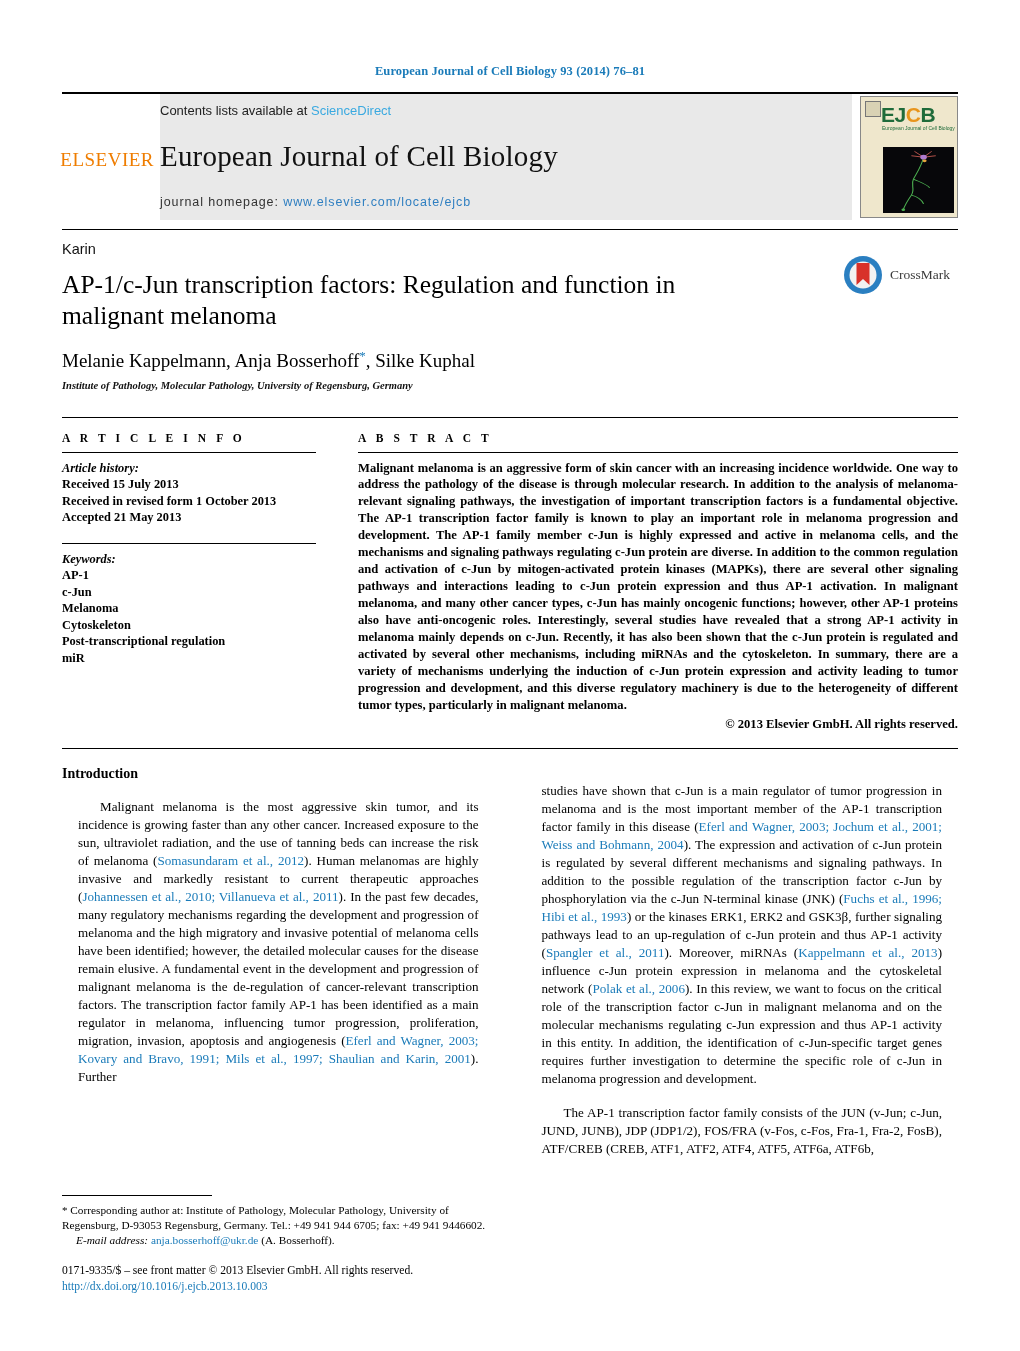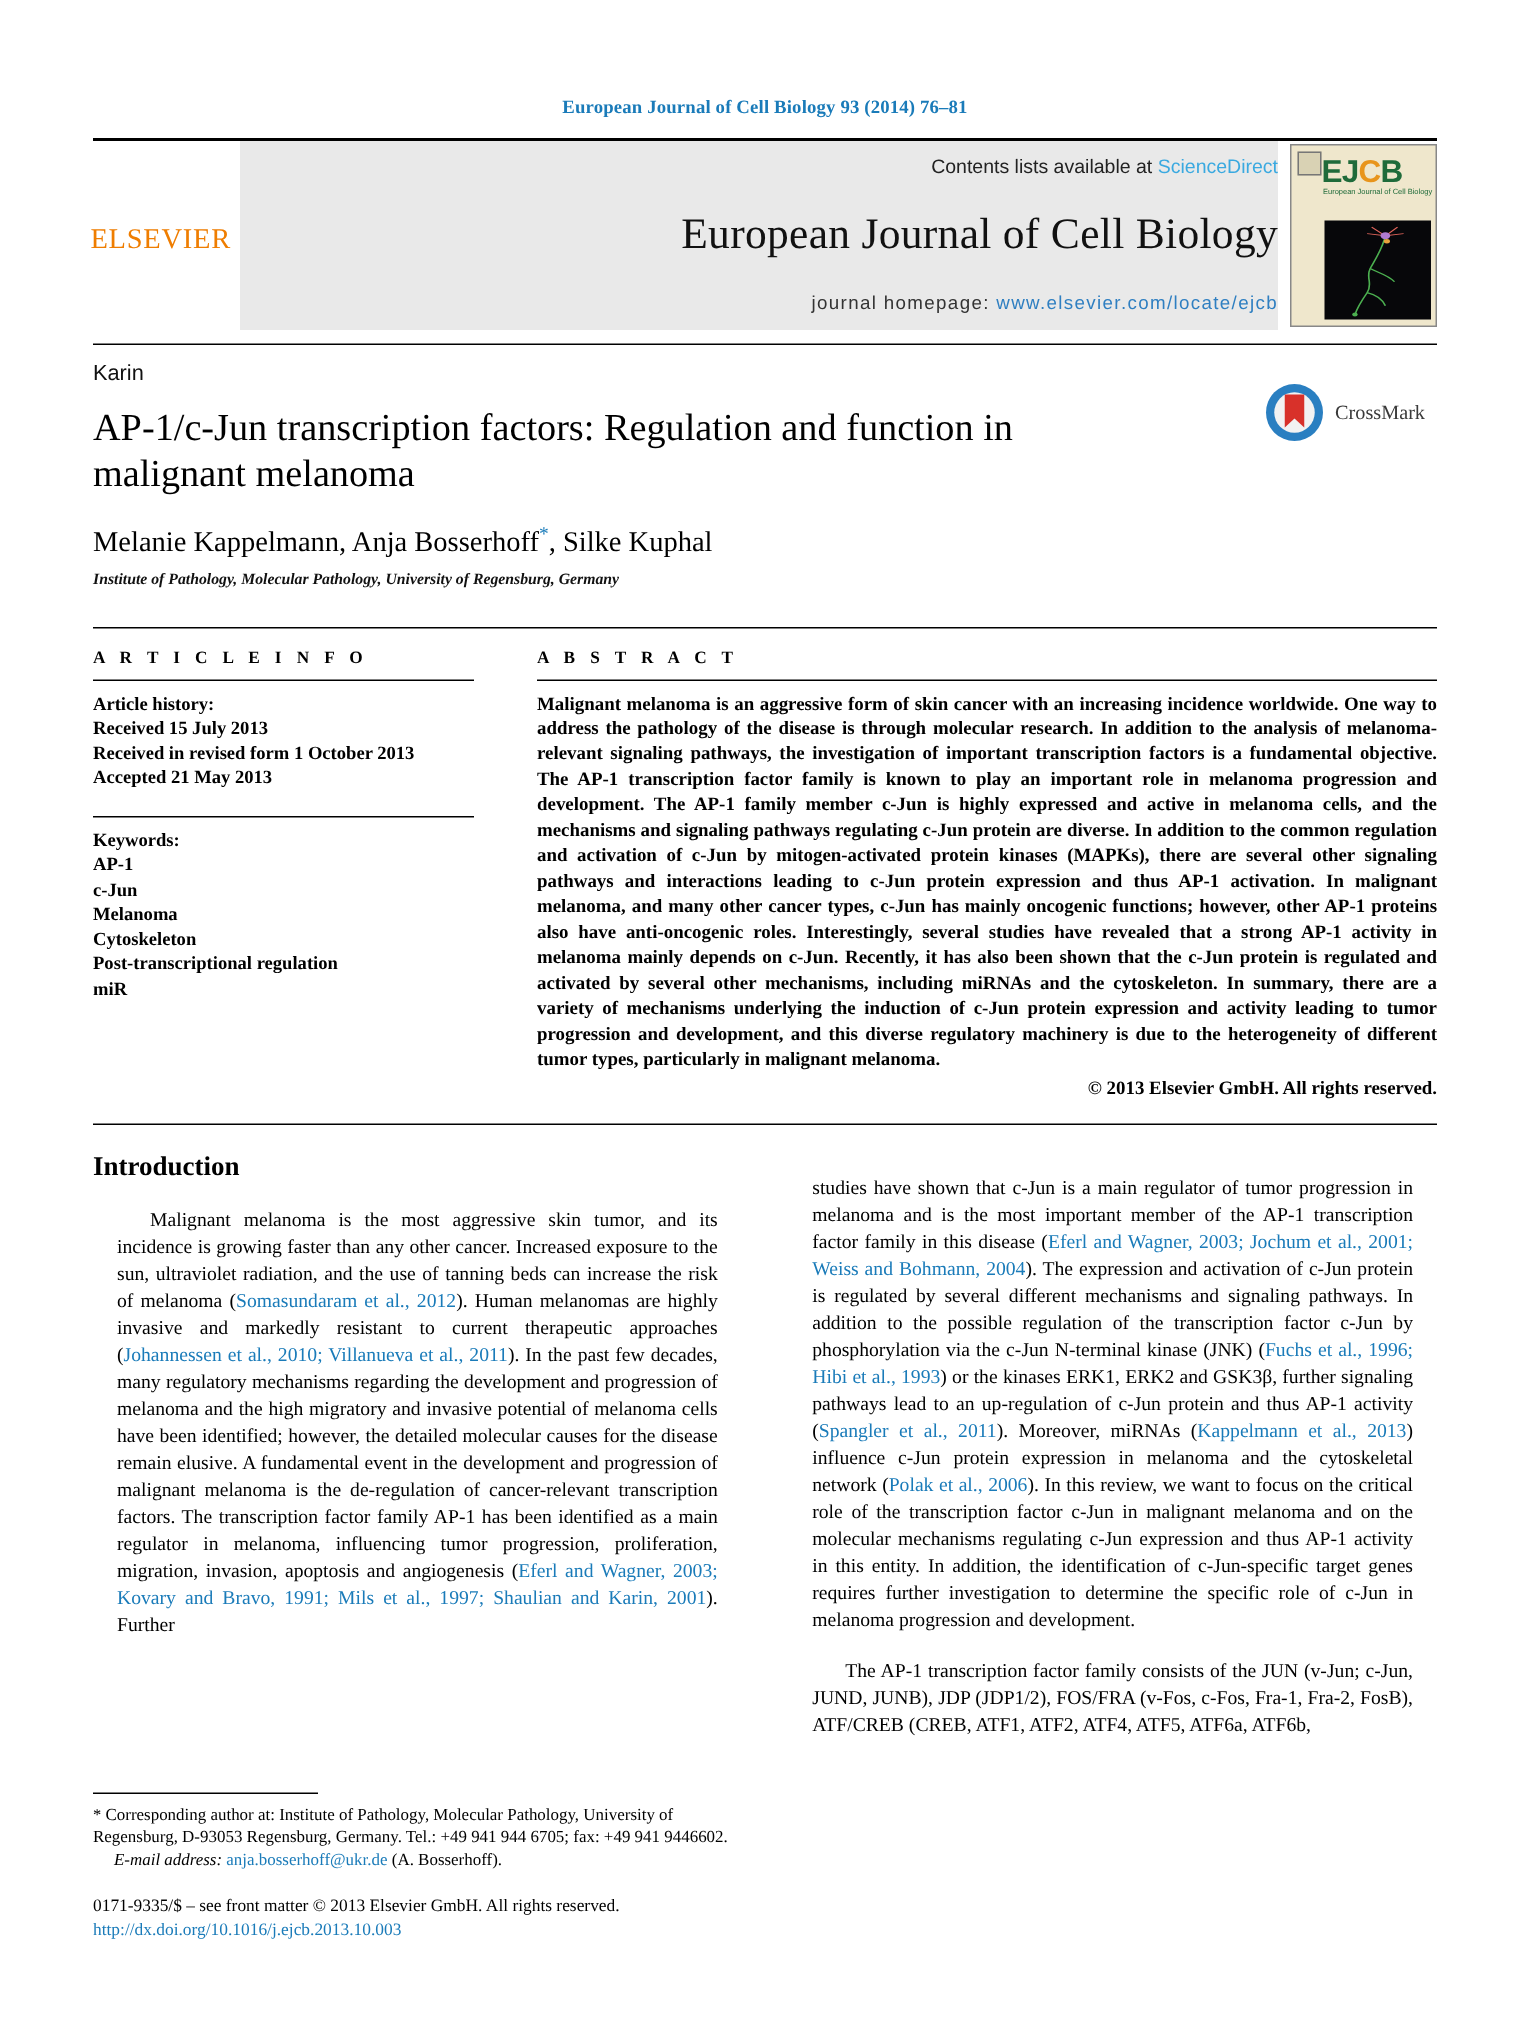"Contents lists available at" .mast-center { align-items: flex-end -> flex-start }
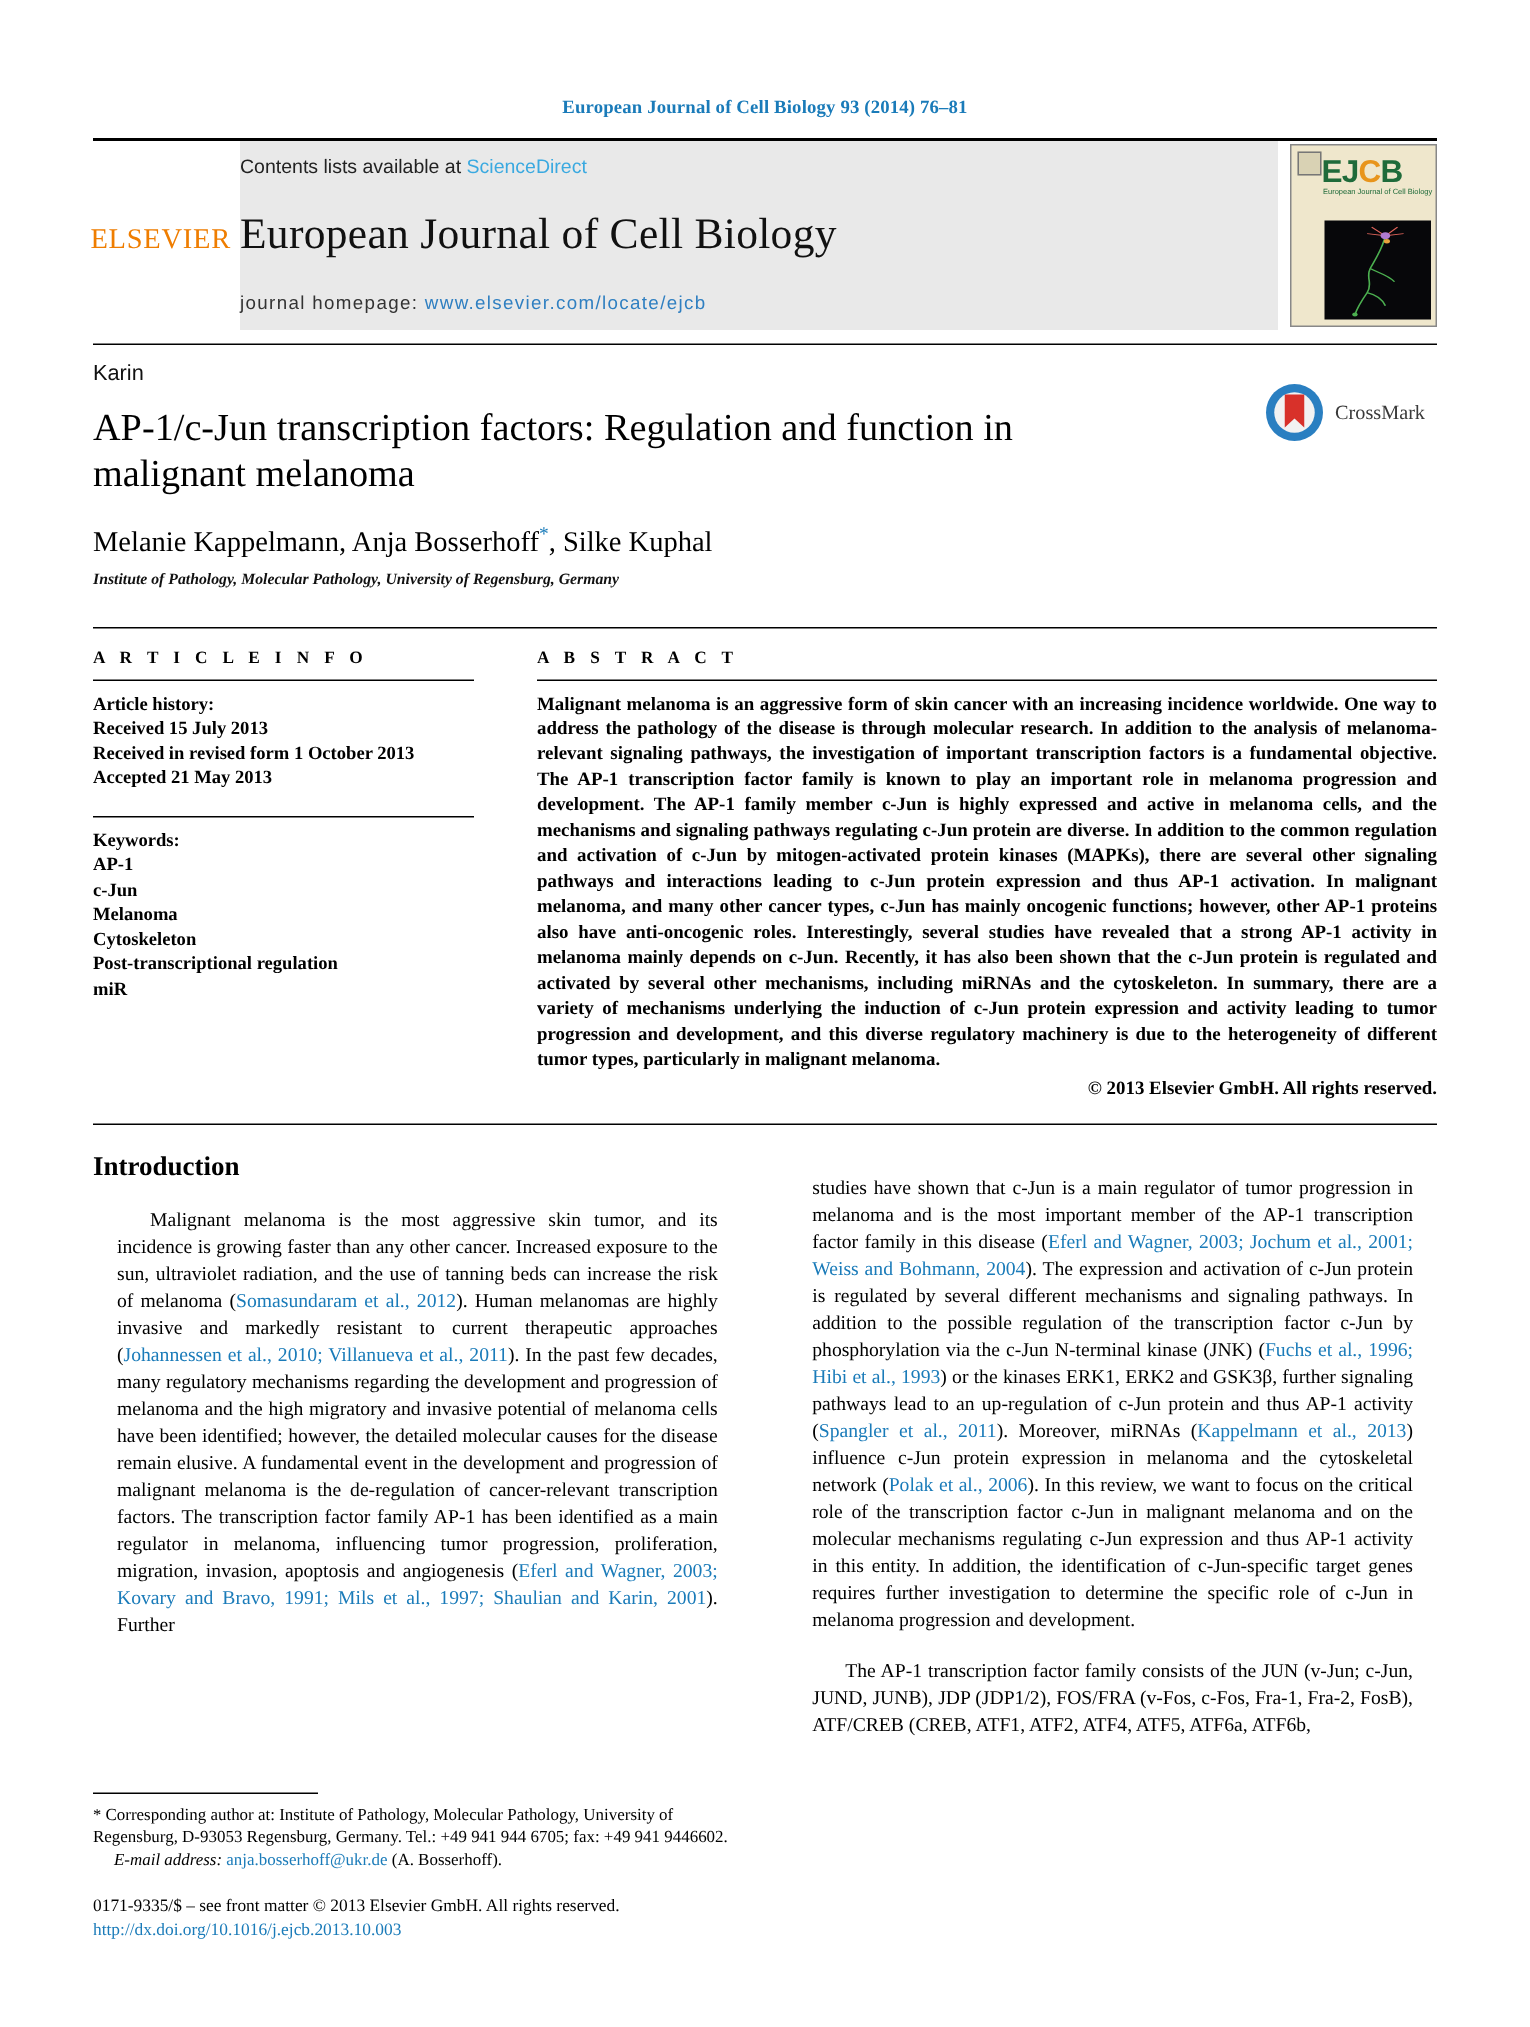"Article history:" .info-group .head { font-style: none -> italic }
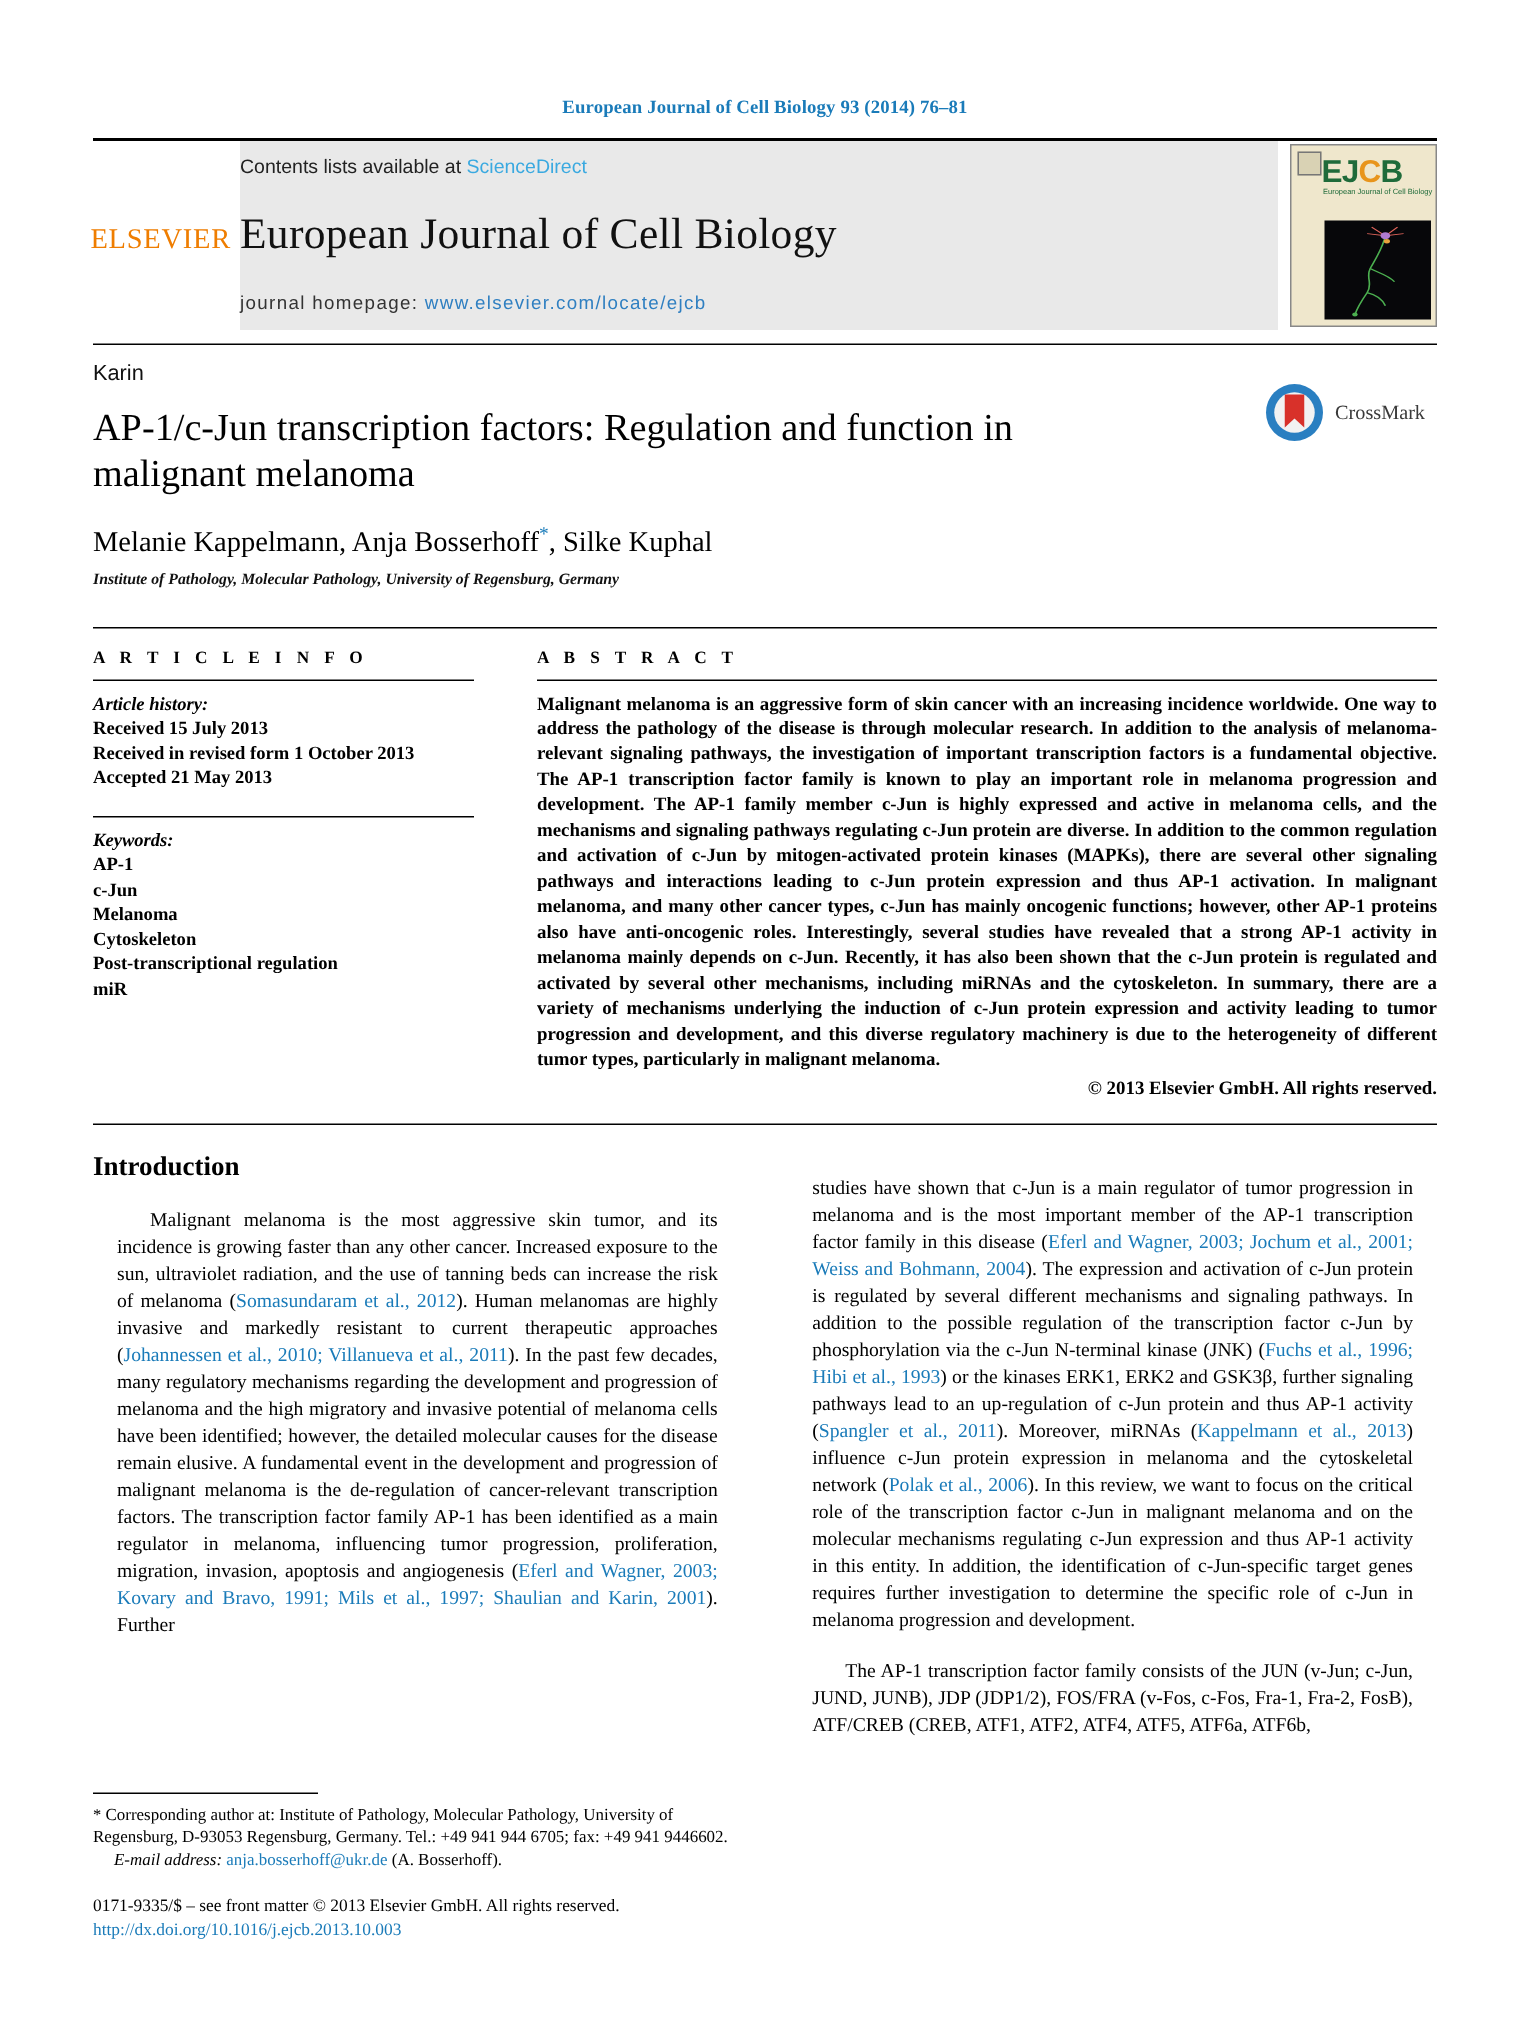"Introduction" .bhead { font-size: 18px -> 14px }
